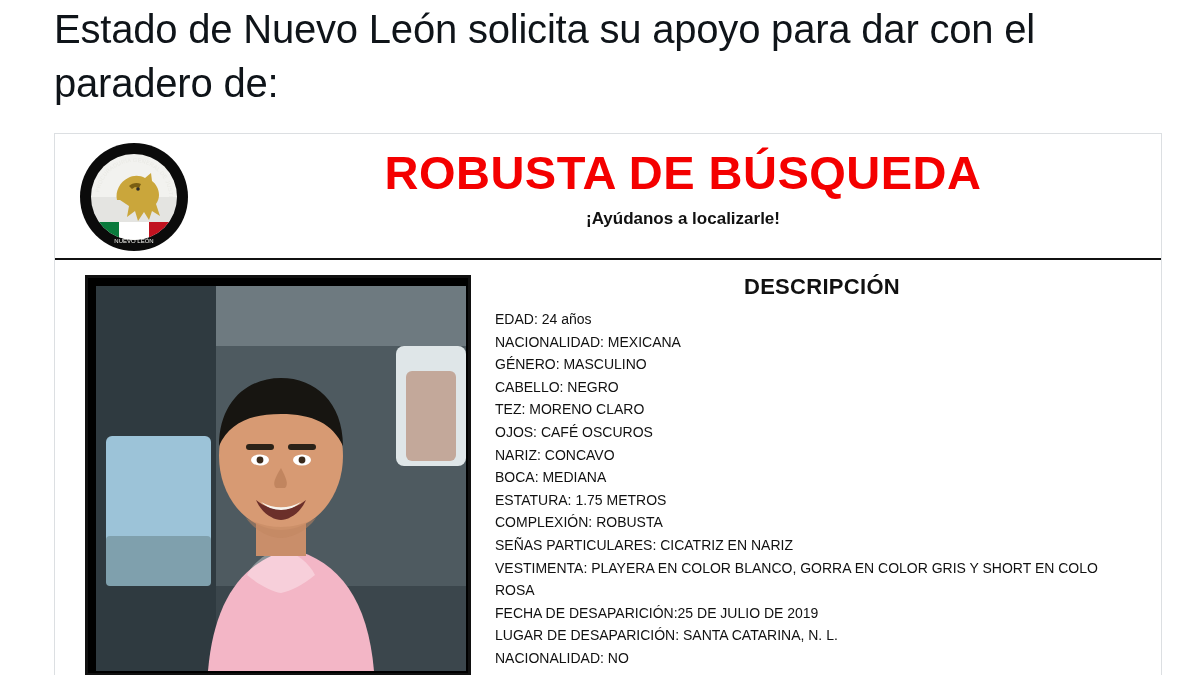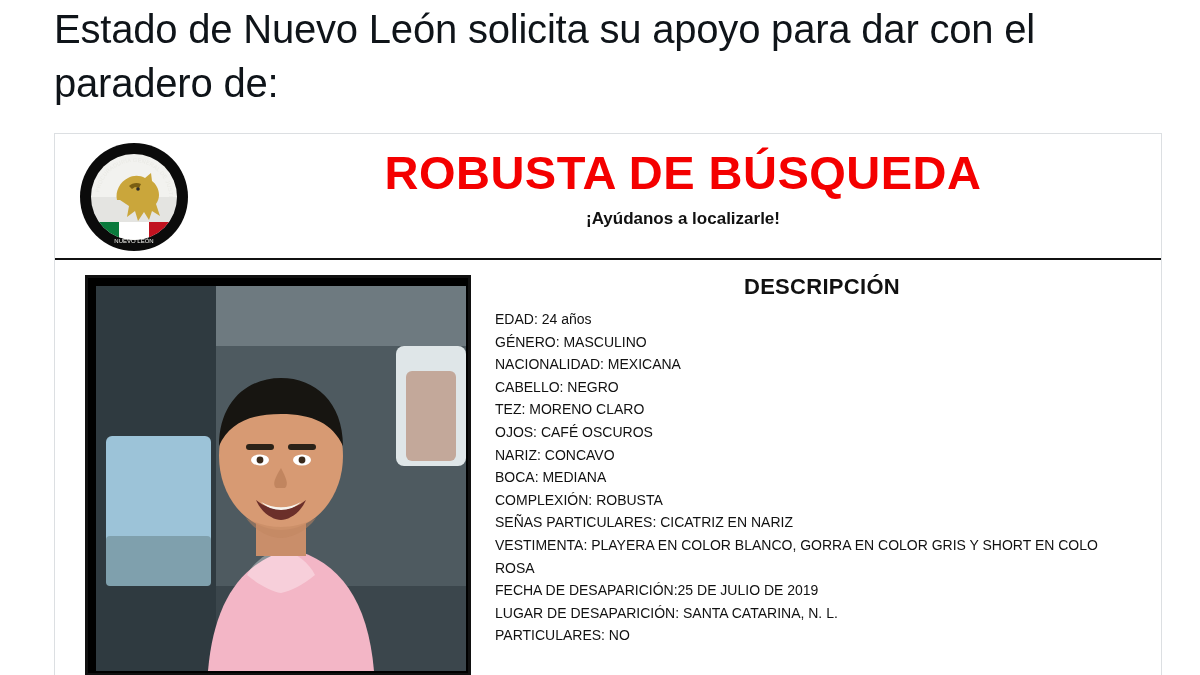"GÉNERO: MASCULINO" li { order: before "NACIONALIDAD: MEXICANA" -> after "NACIONALIDAD: MEXICANA" }
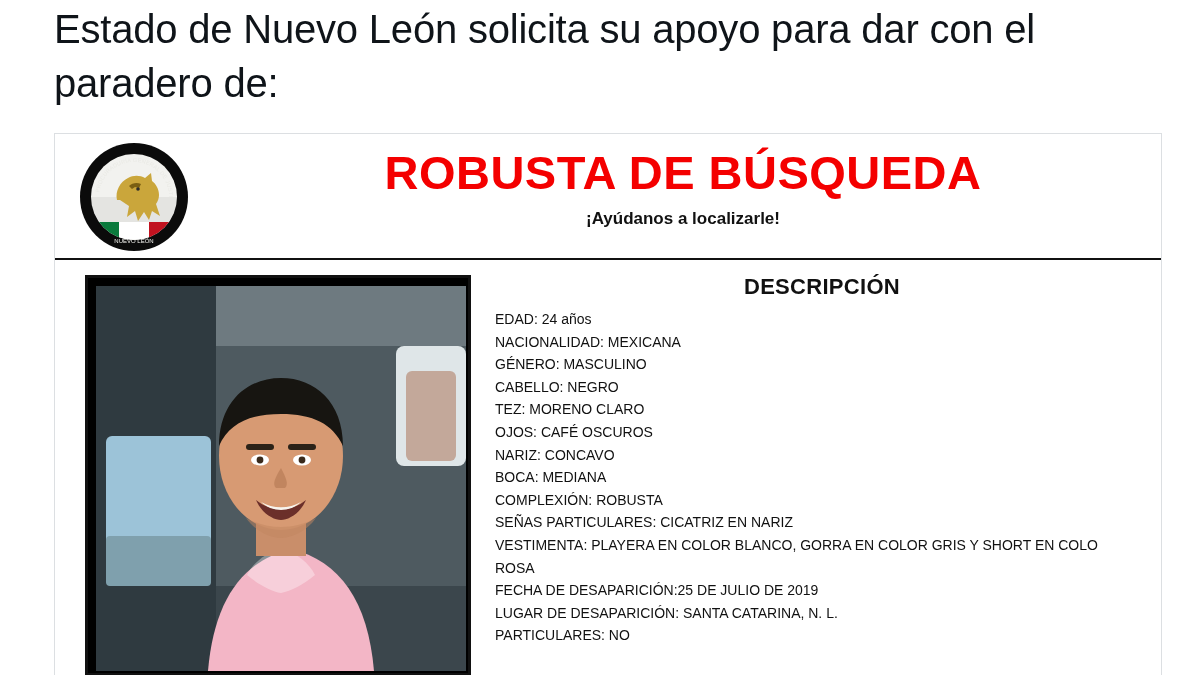"ESTATURA: 1.75 METROS" li { html: none -> <li>ESTATURA: 1.75 METROS</li> }
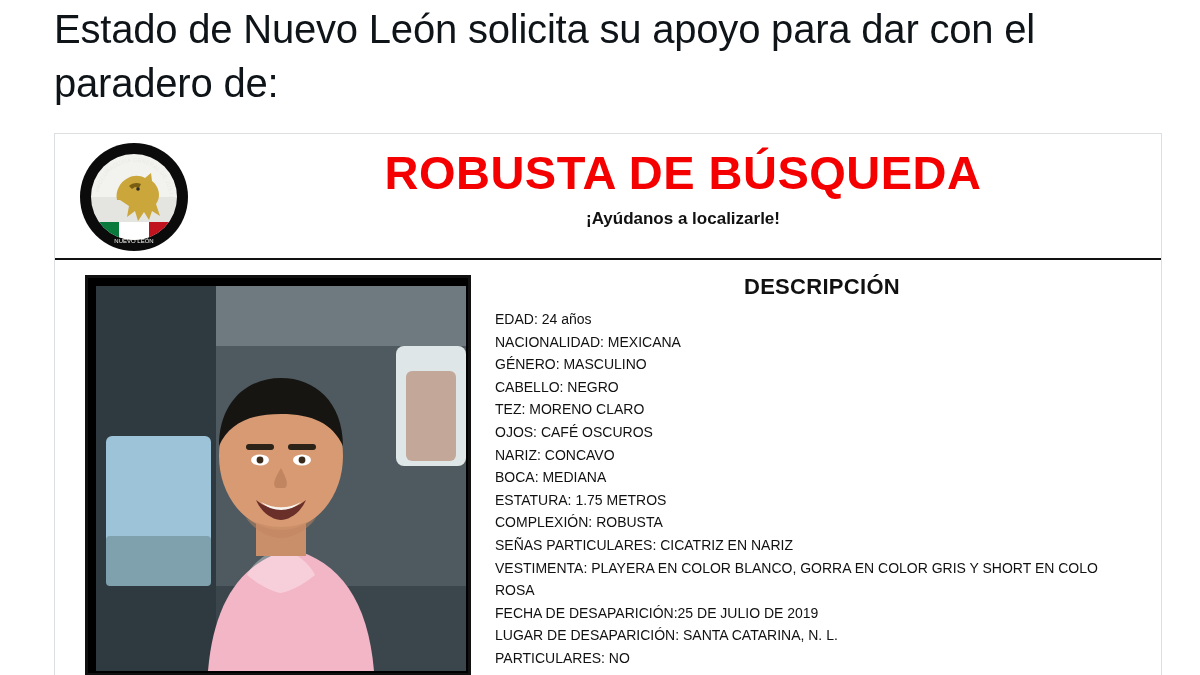"PARTICULARES: NO" li { text: PARTICULARES -> NACIONALIDAD }
